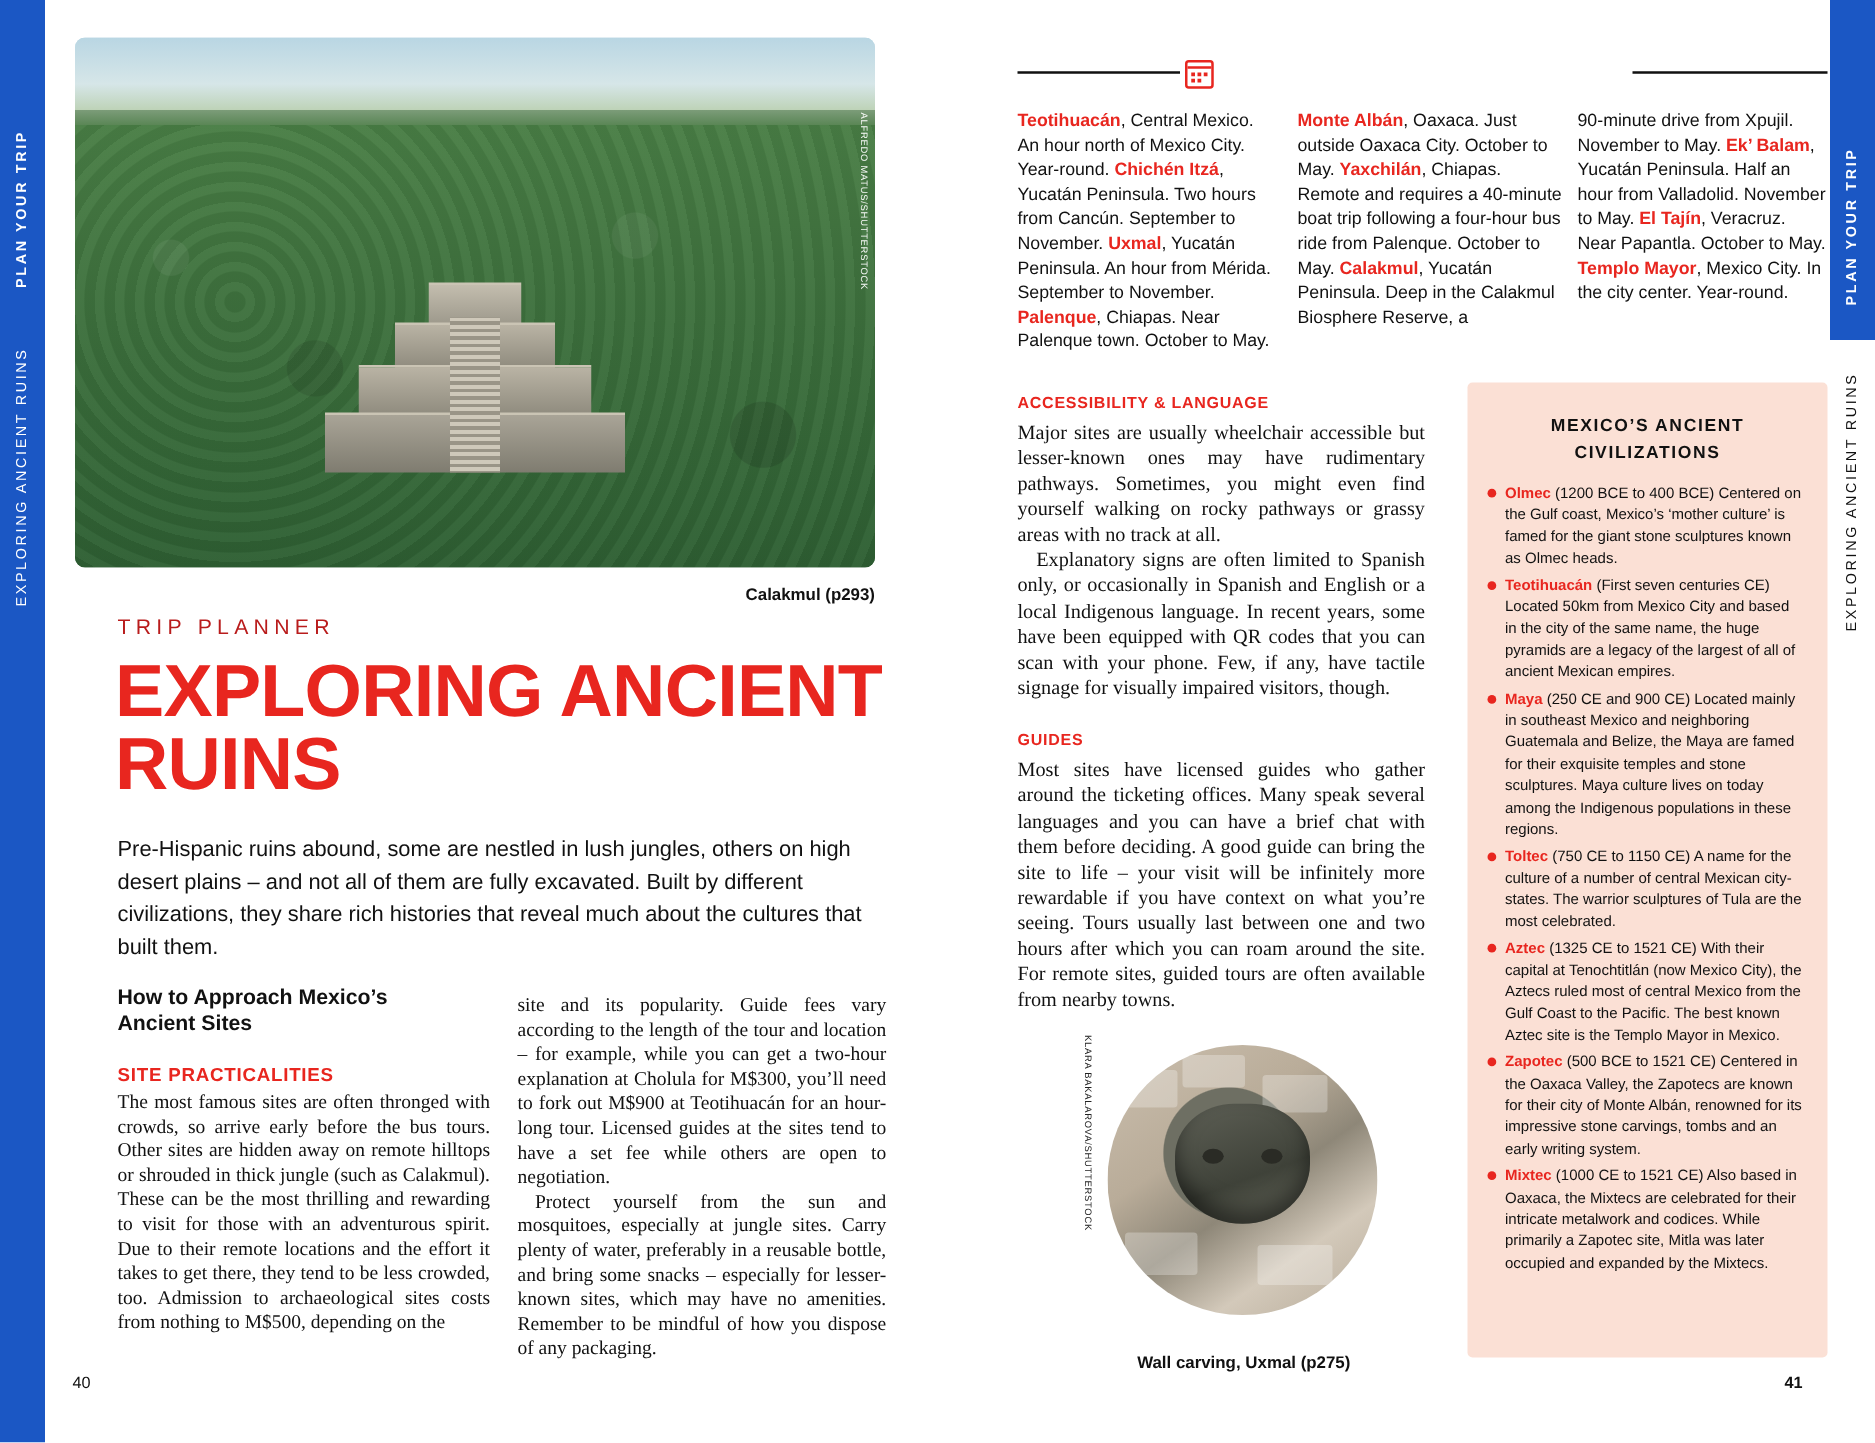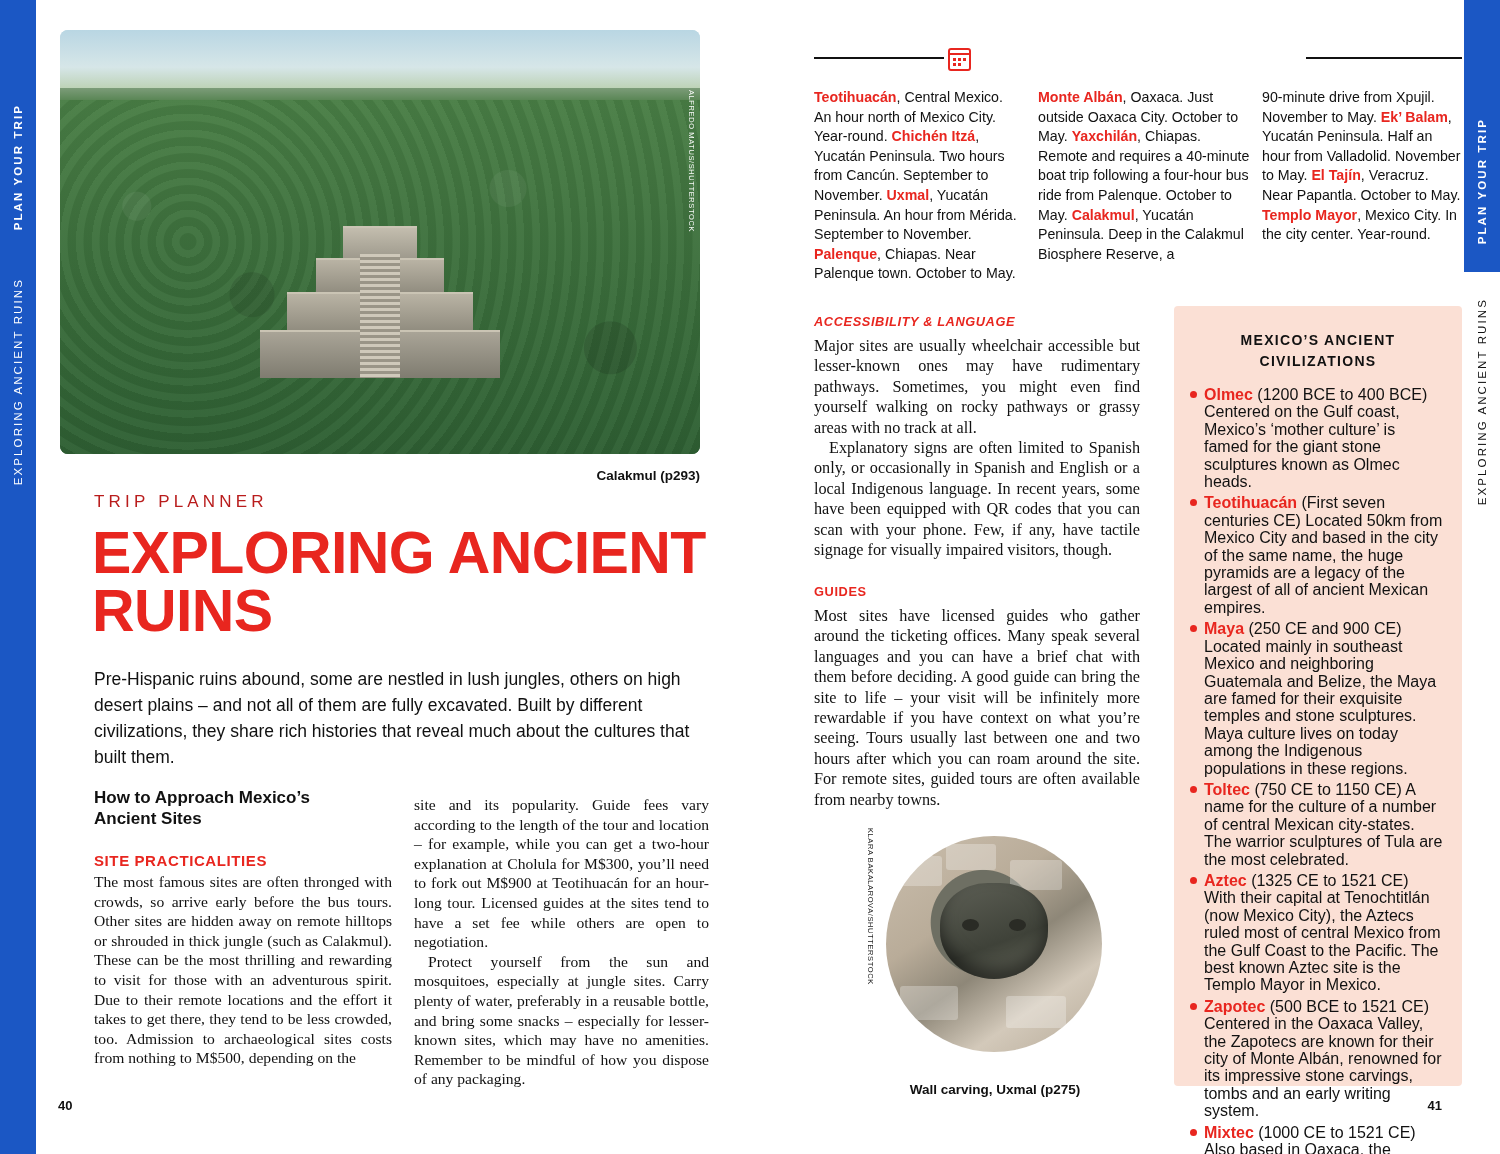"ACCESSIBILITY & LANGUAGE" div.rsec-head { font-style: italic -> none }
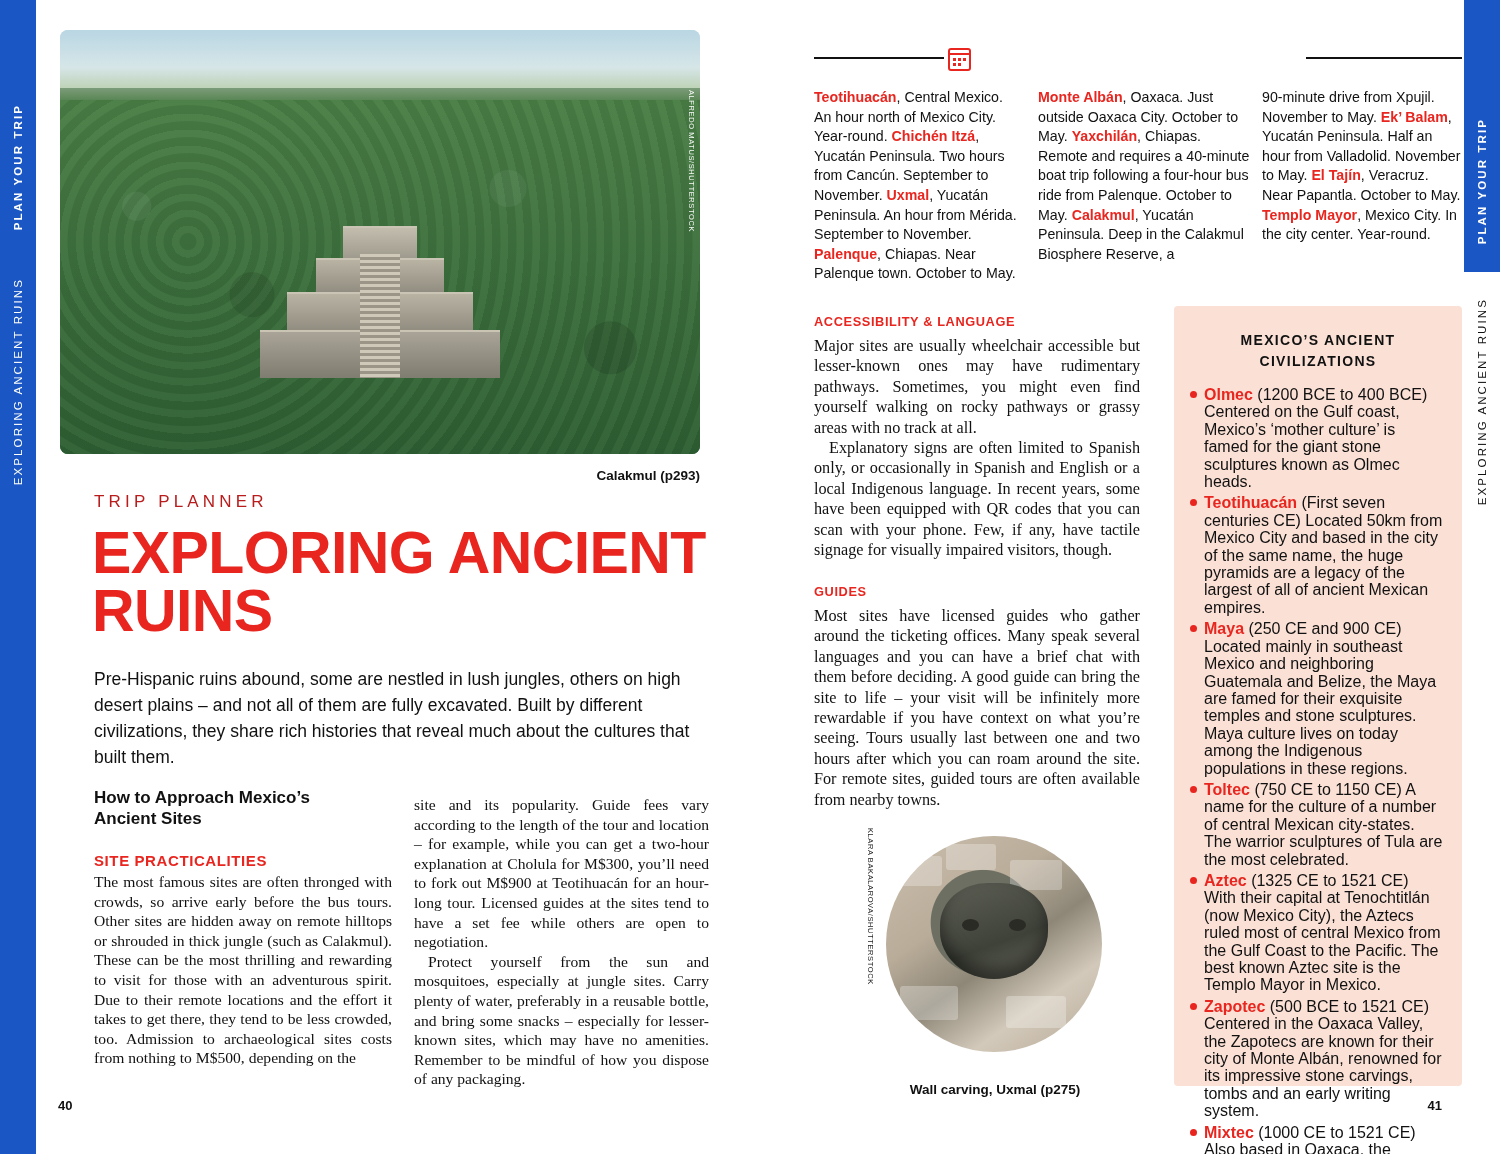"Olmec (1200 BCE to 400" .sb-item { font-size: 16px -> 12px }
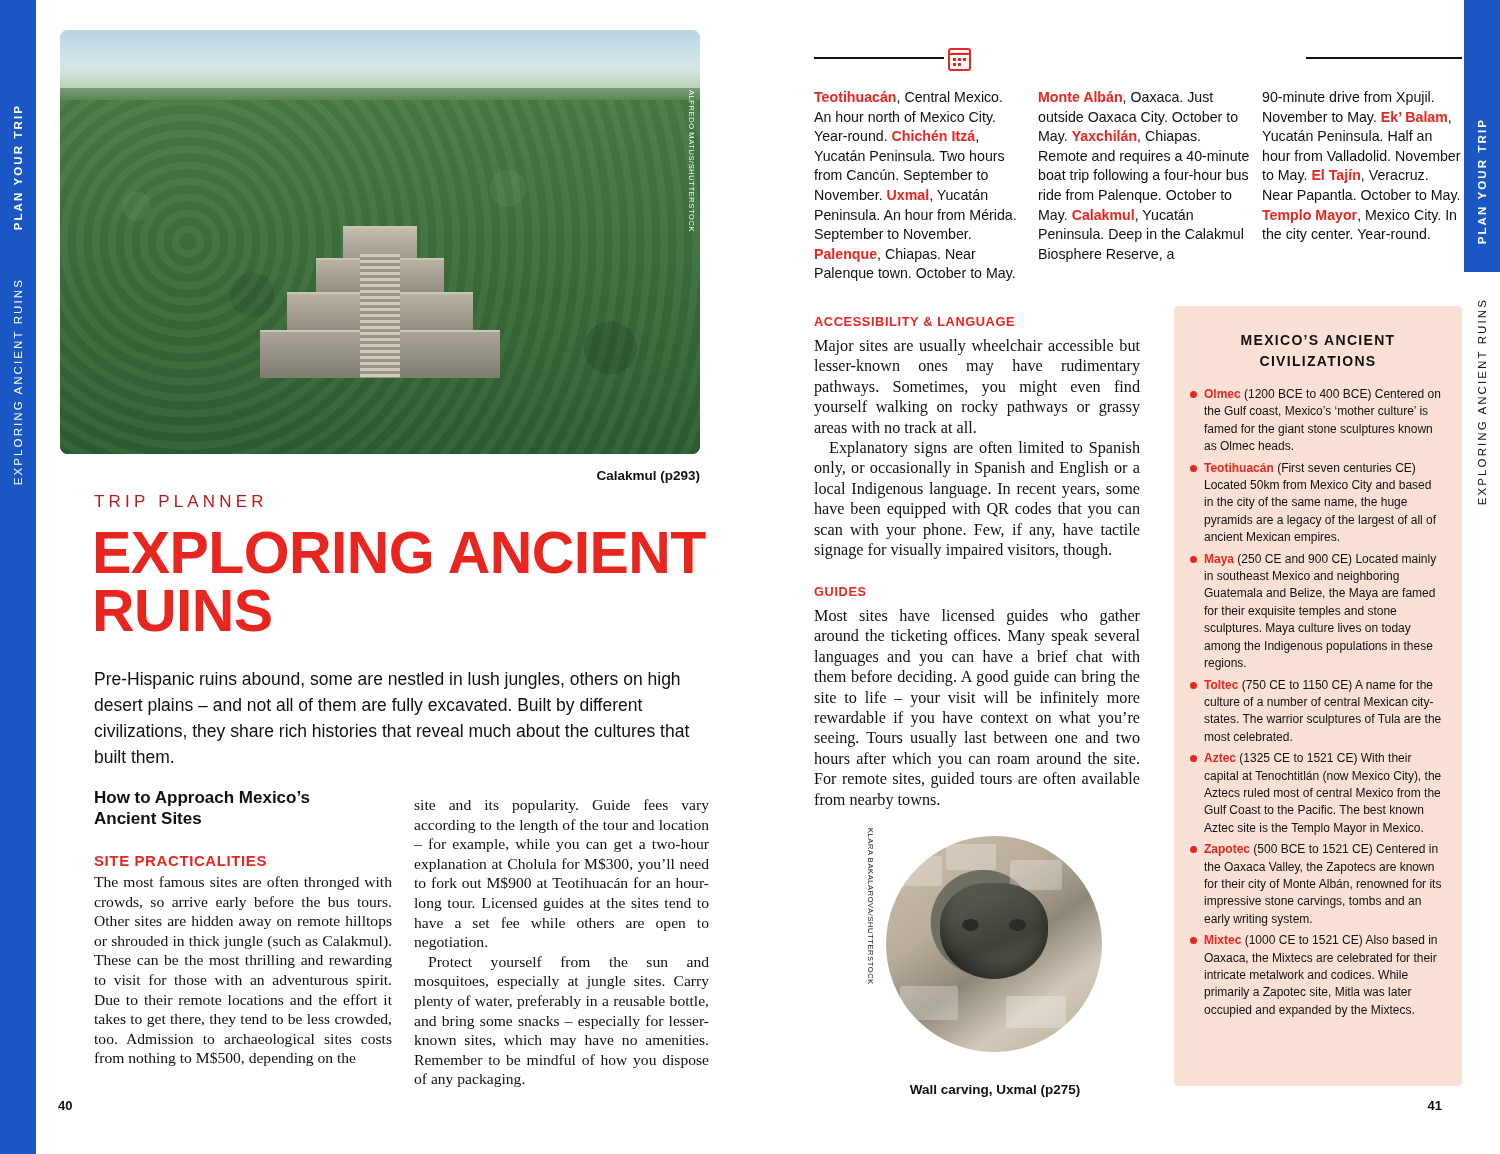"40" .folio-left { font-weight: 700 -> 400 }
